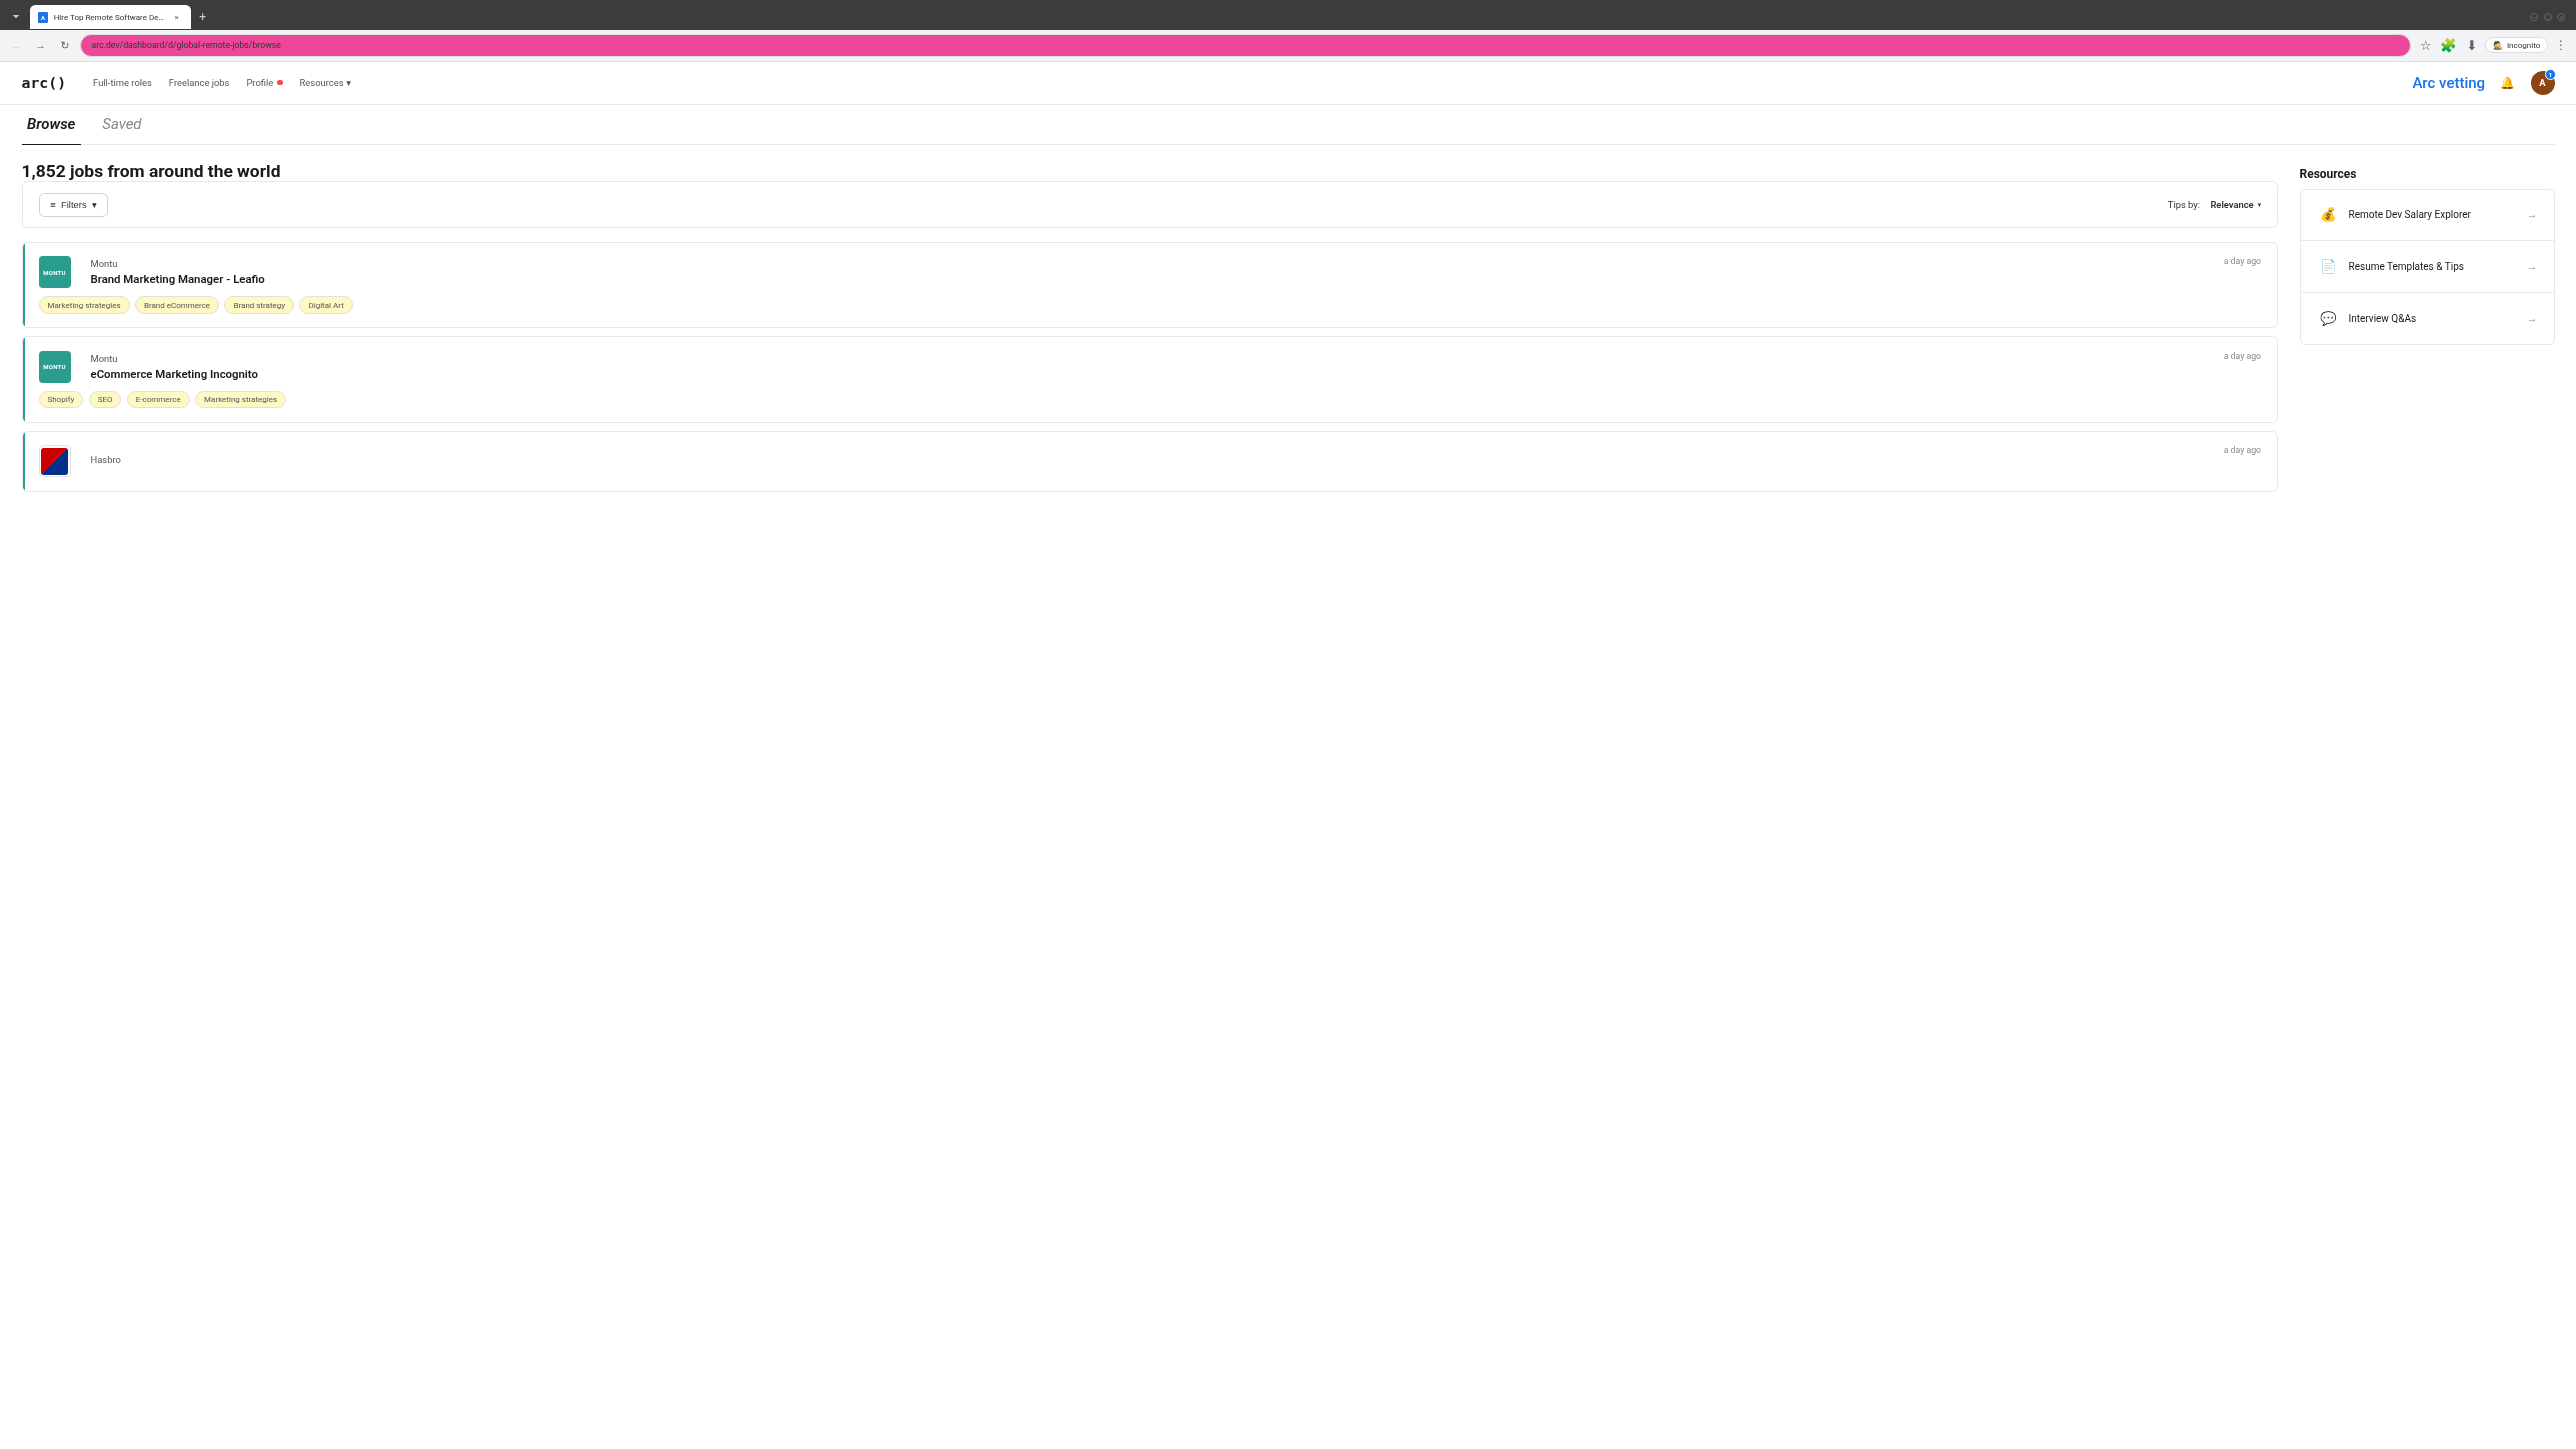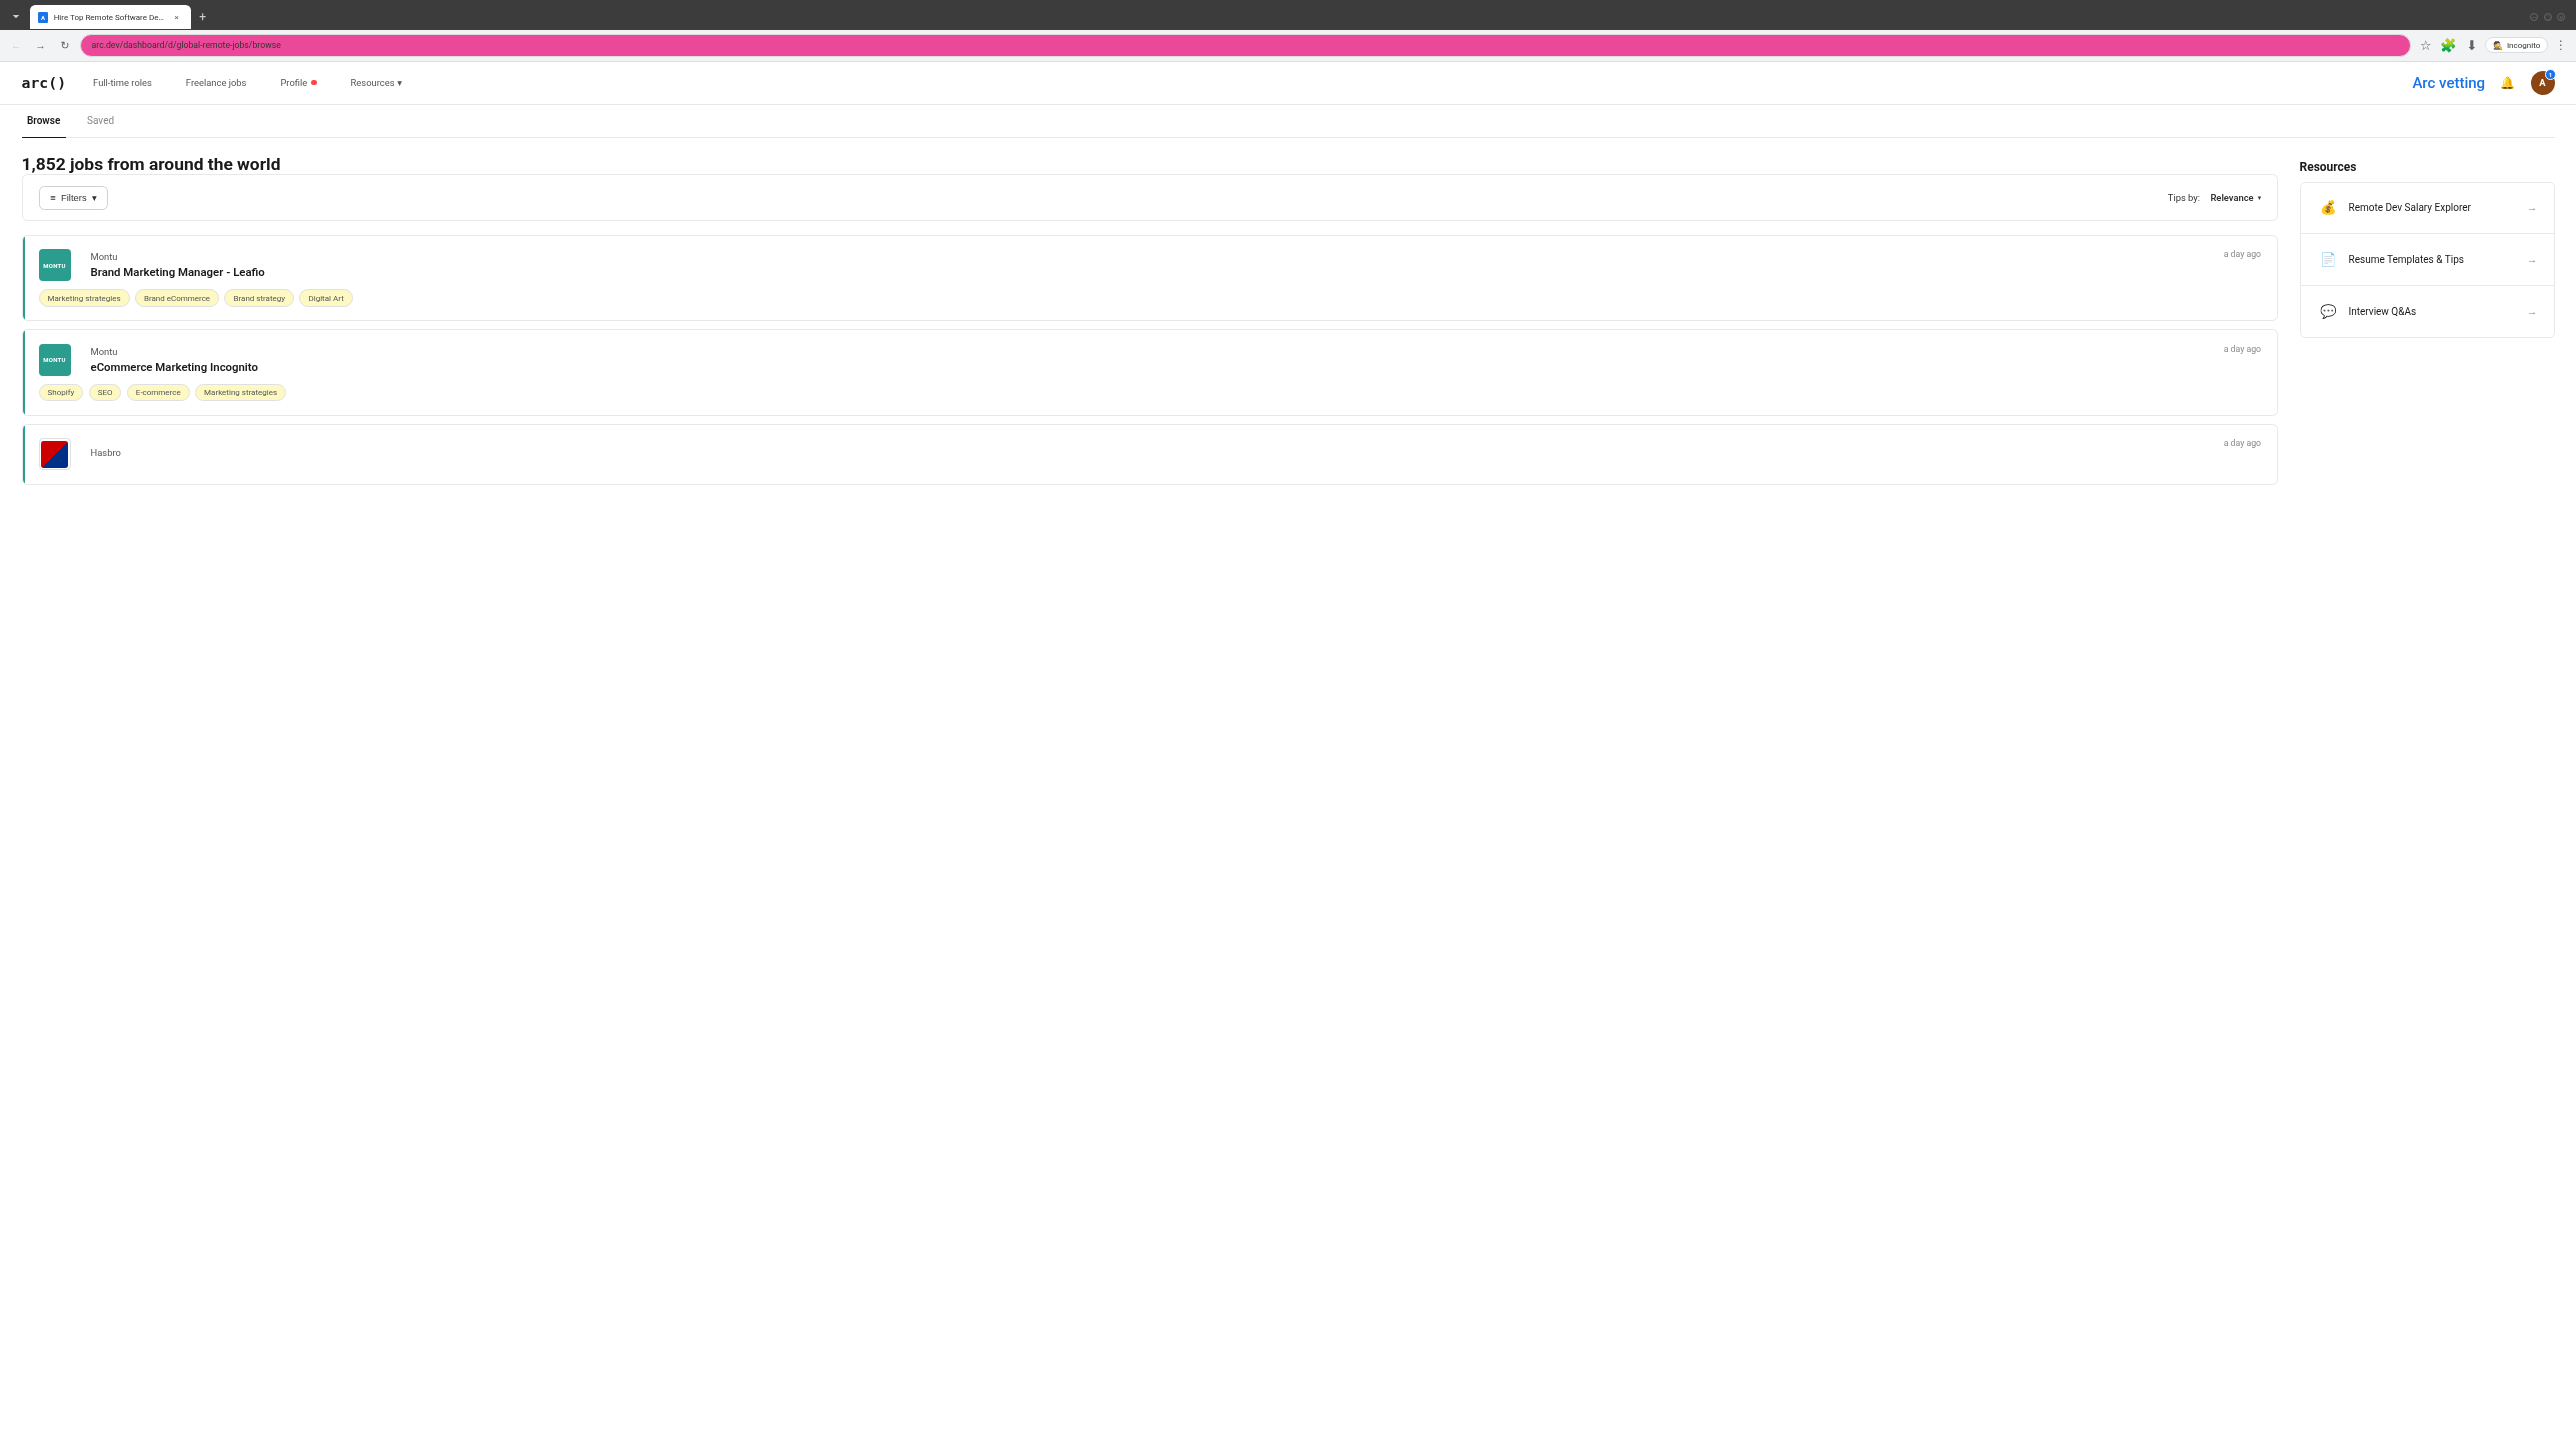"Full-time roles" .nav-links { gap: 34px -> 17px }
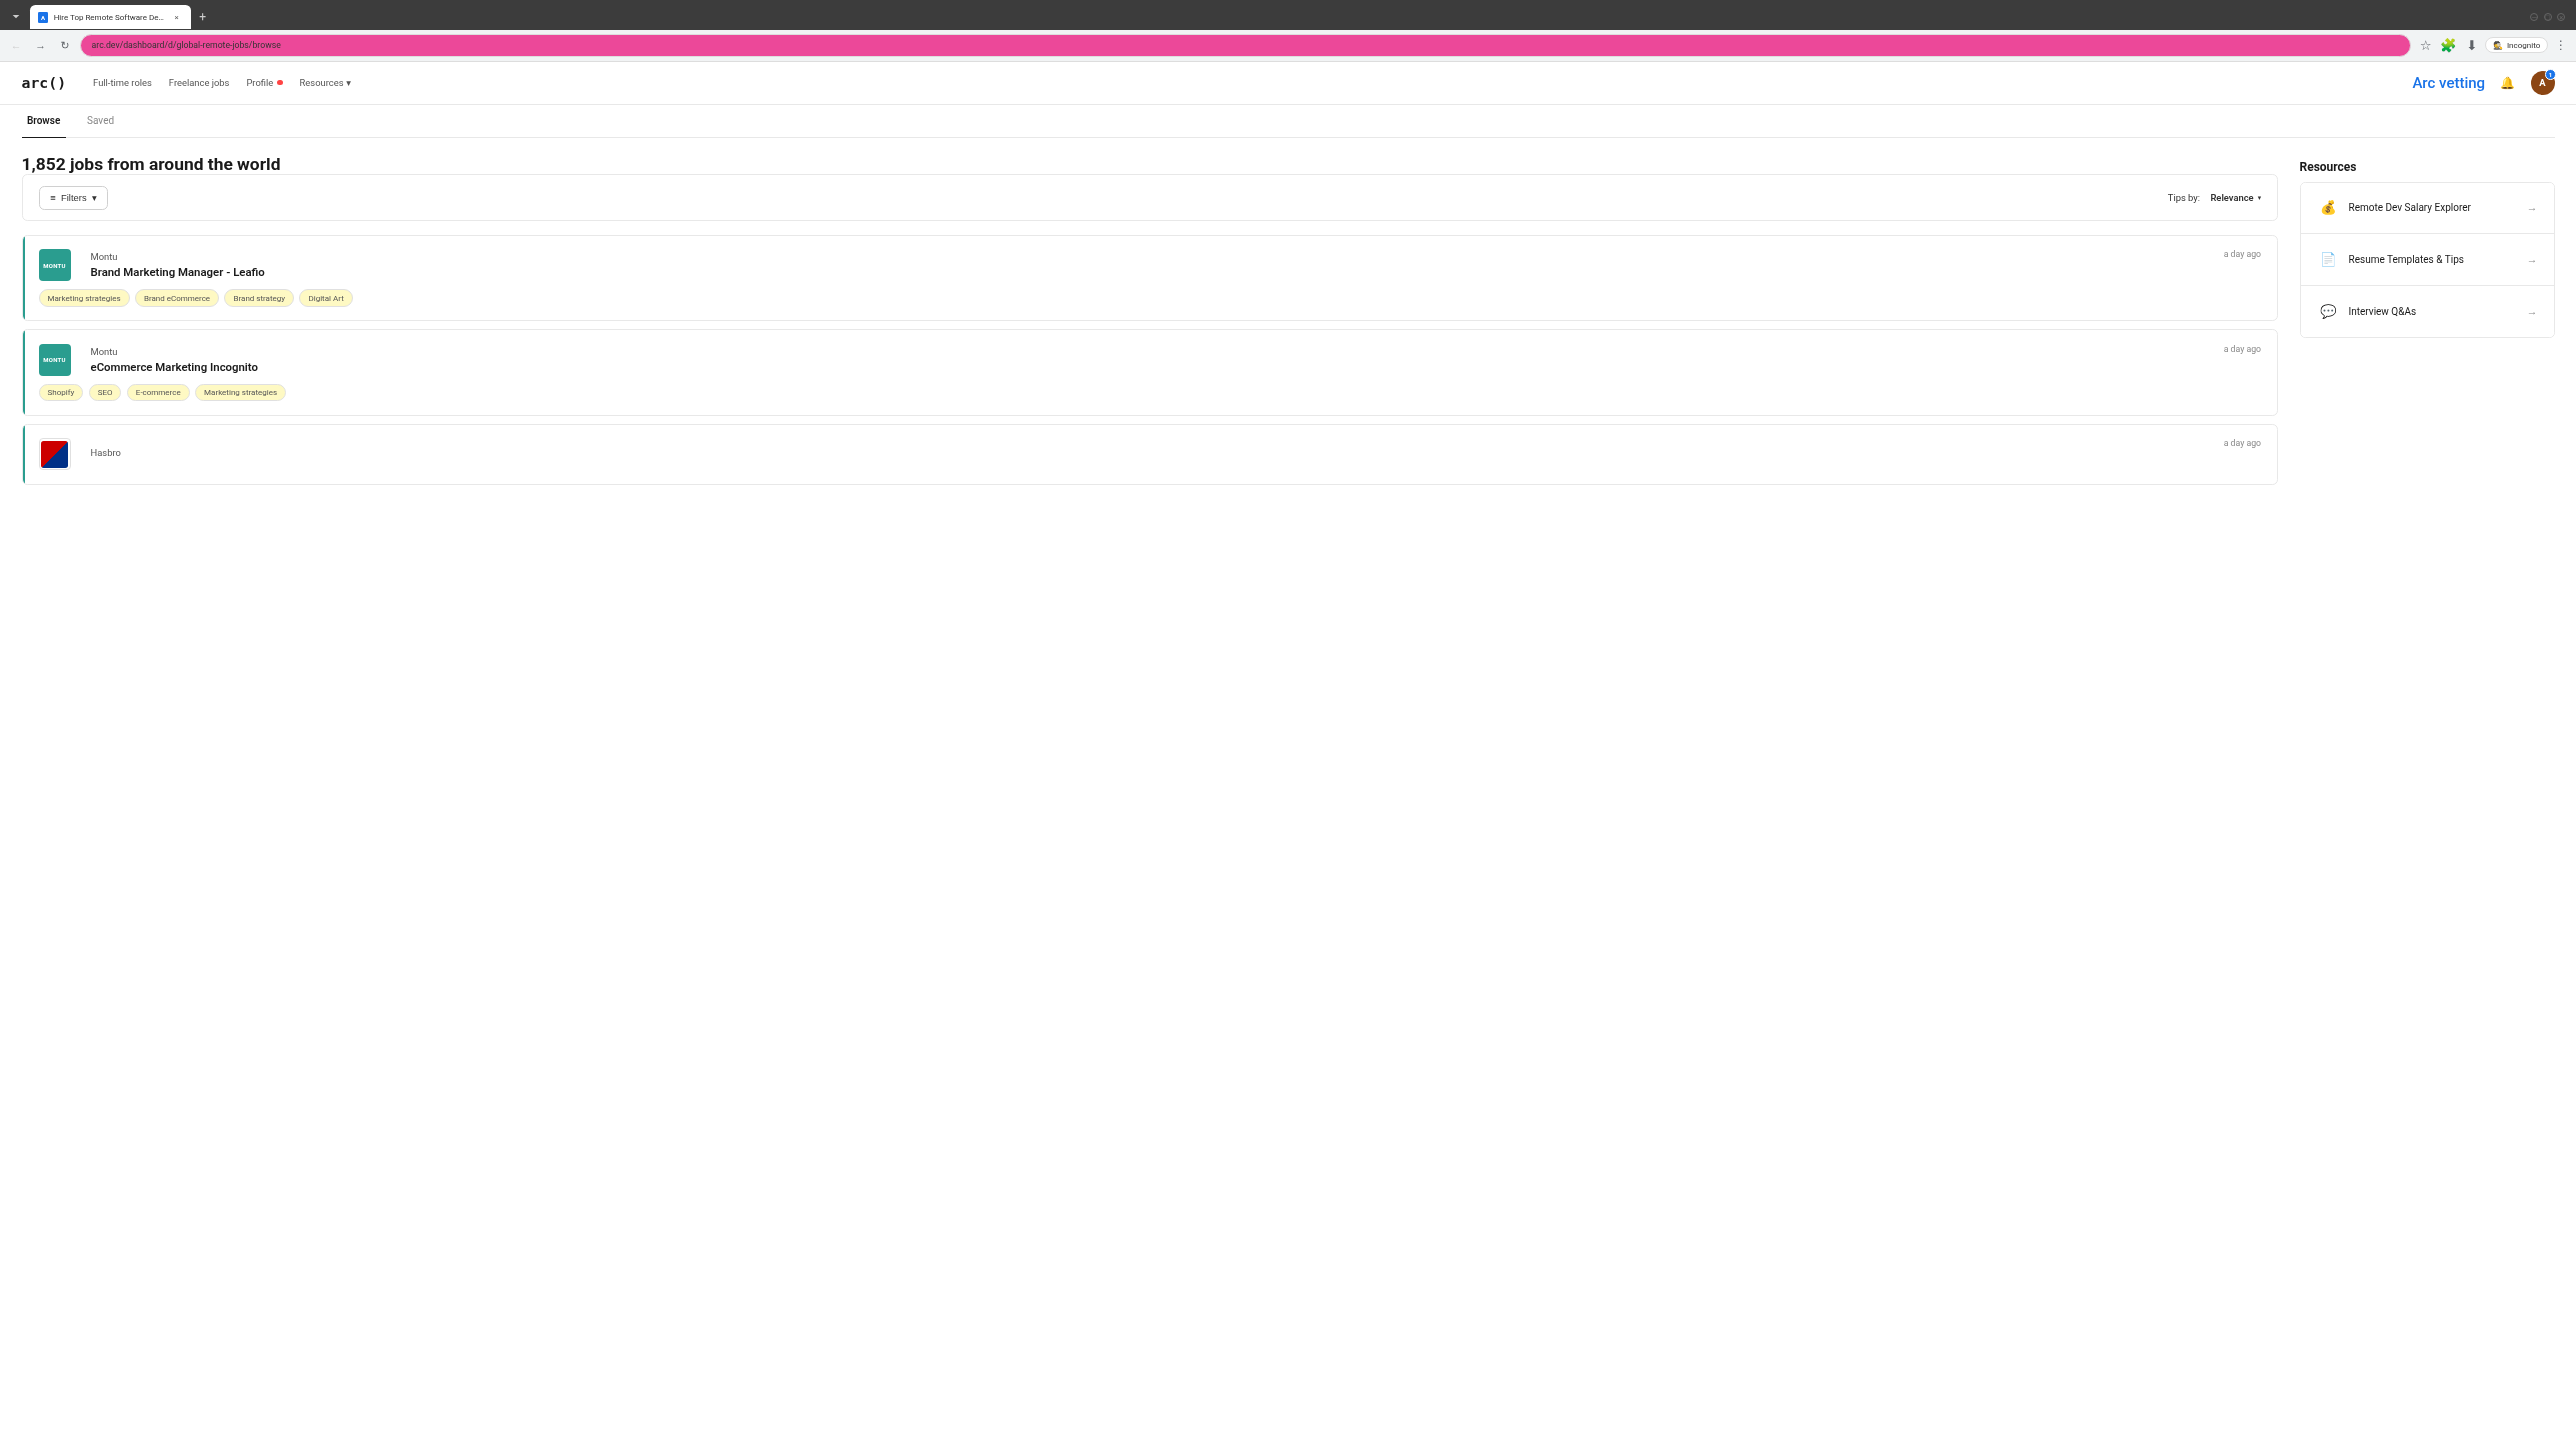"Browse" .tab { font-size: 10px -> 15px; font-style: none -> italic }
